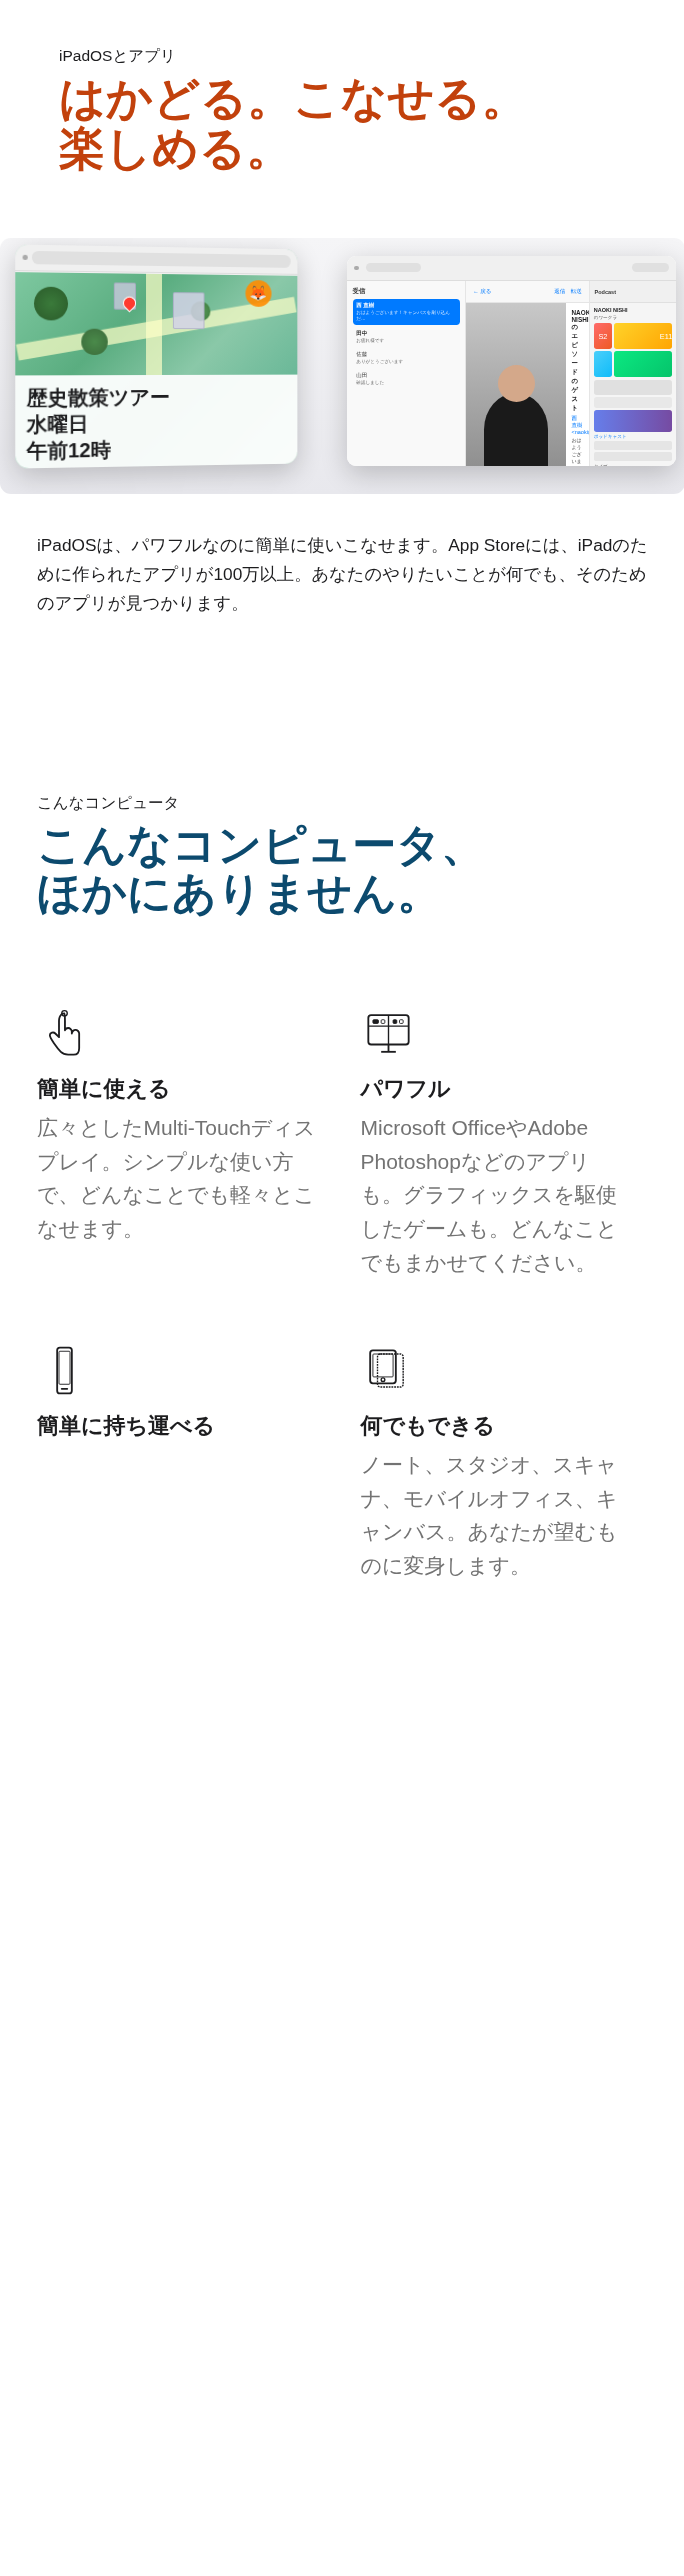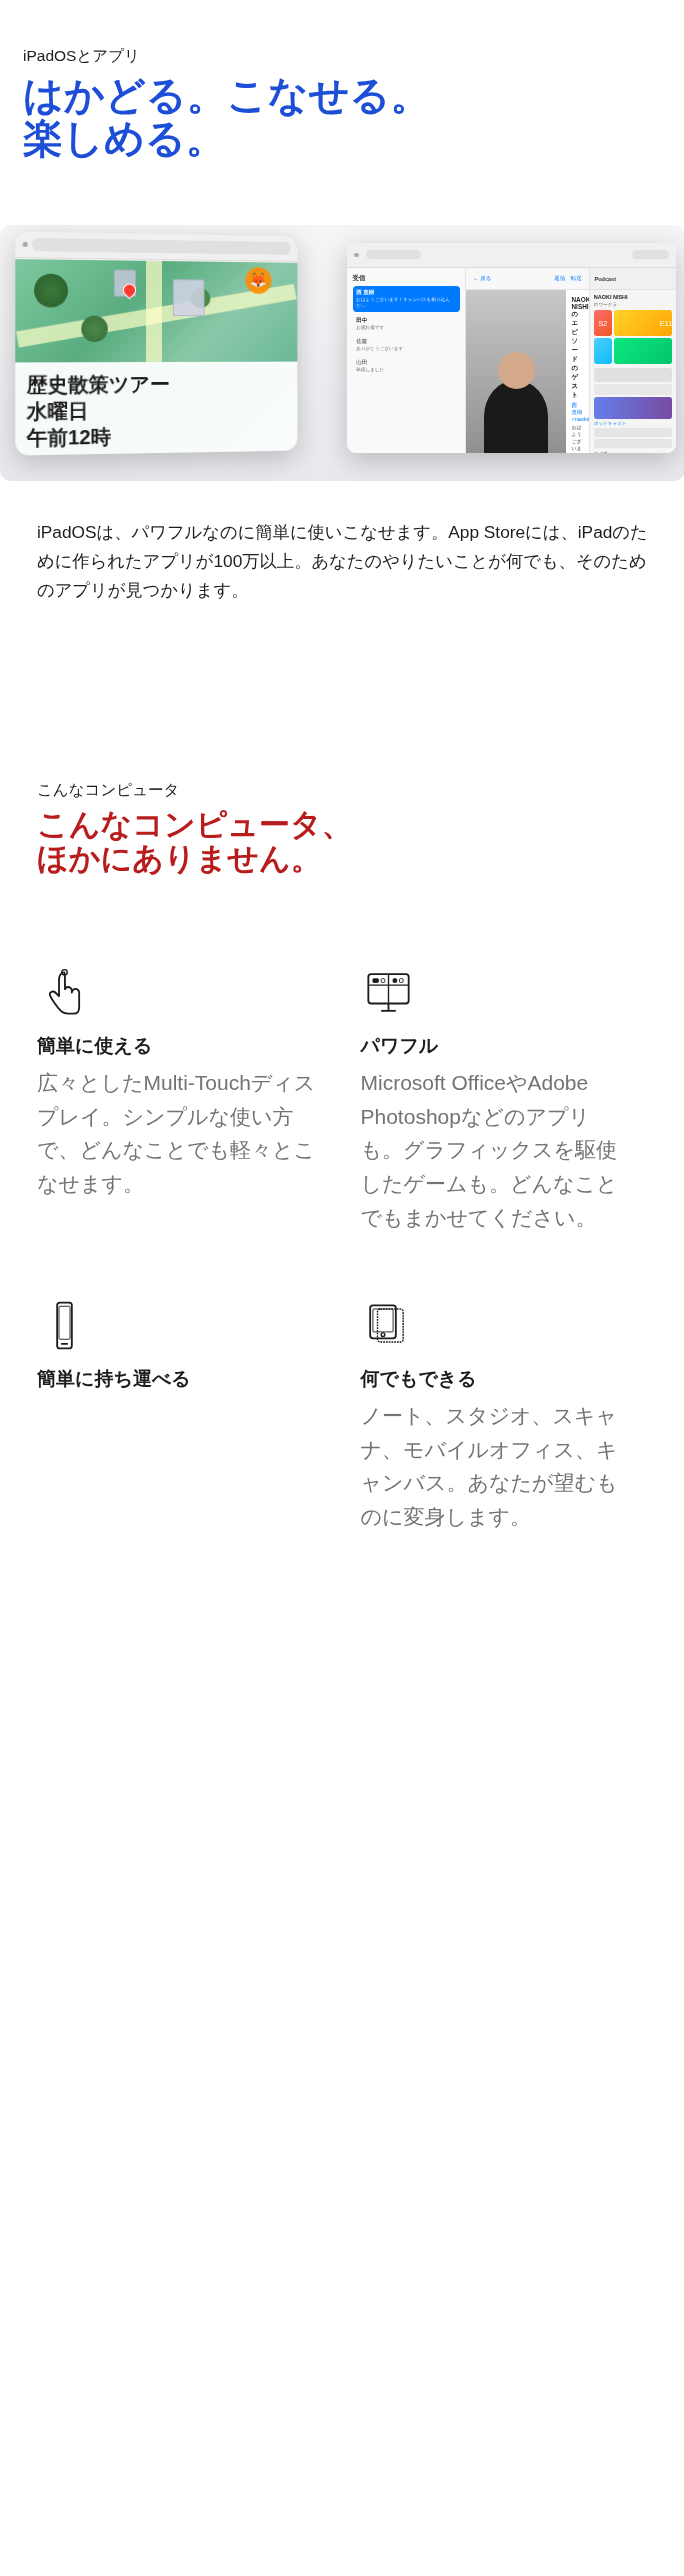"iPadOSとアプリ" .section-ipadOS { padding: 46px 37px 37px 23px -> 46px 37px 37px 59px }
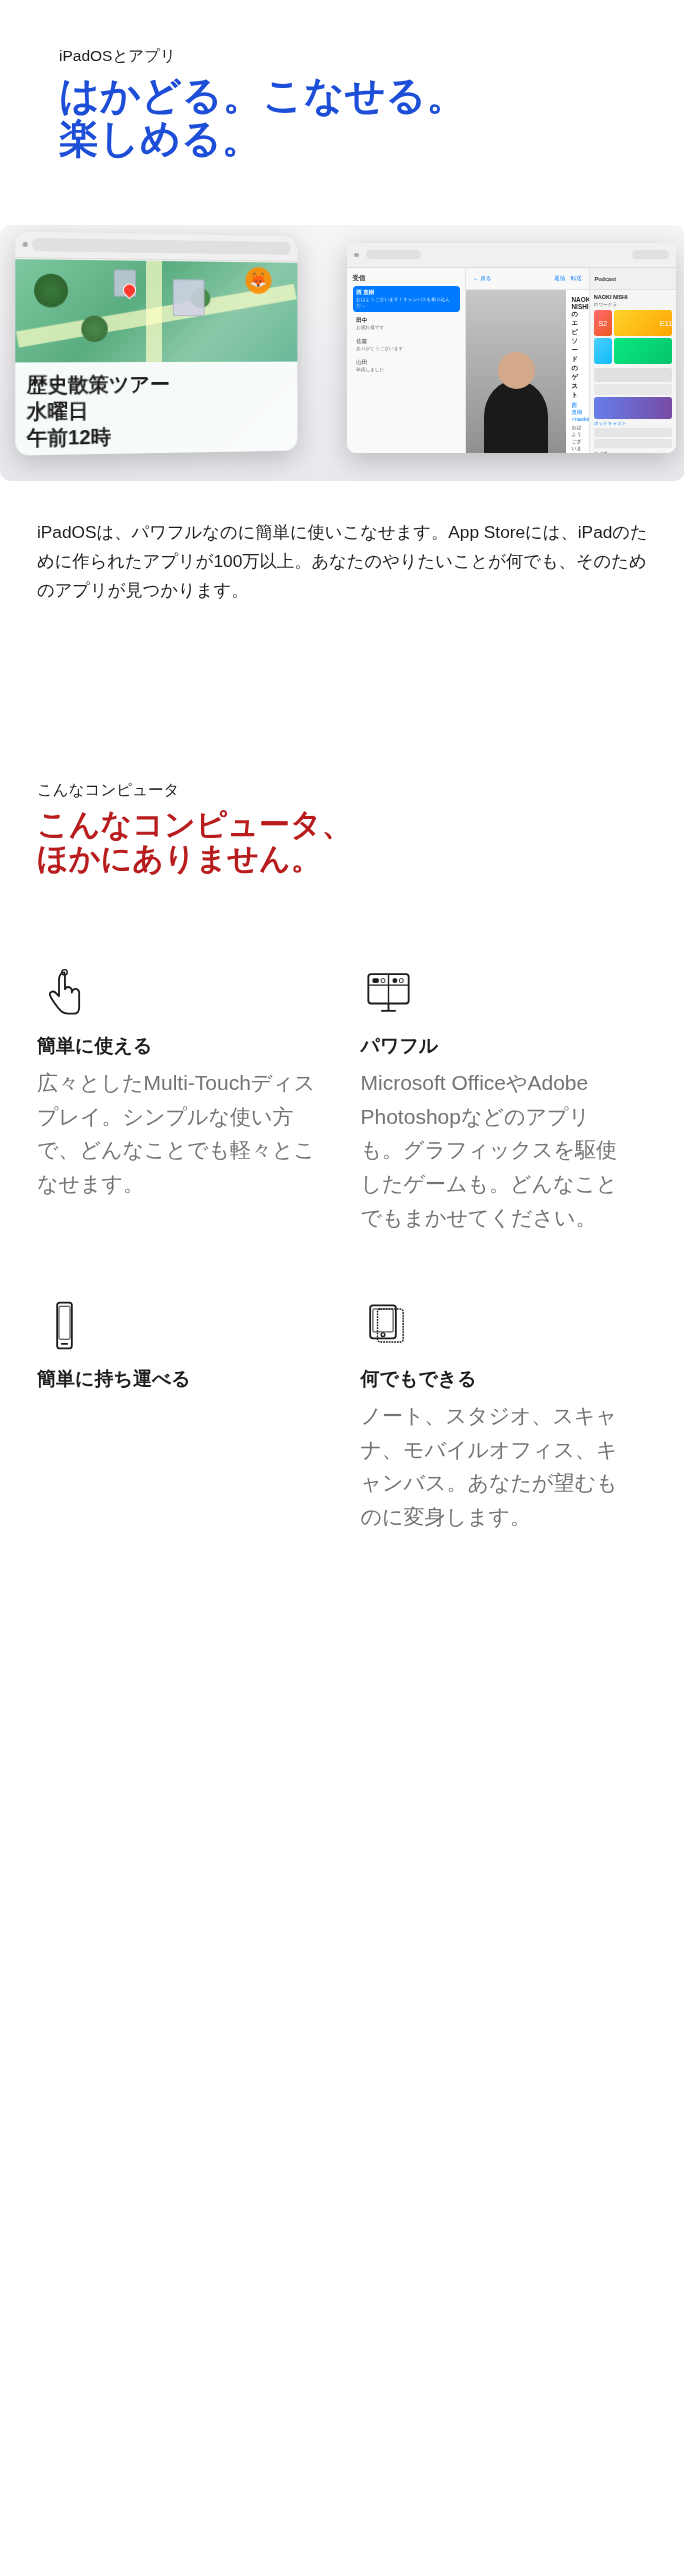"はかどる。こなせる。" .section-headline { color: #1d4ed8 -> #c2410c; font-size: 40px -> 46px }
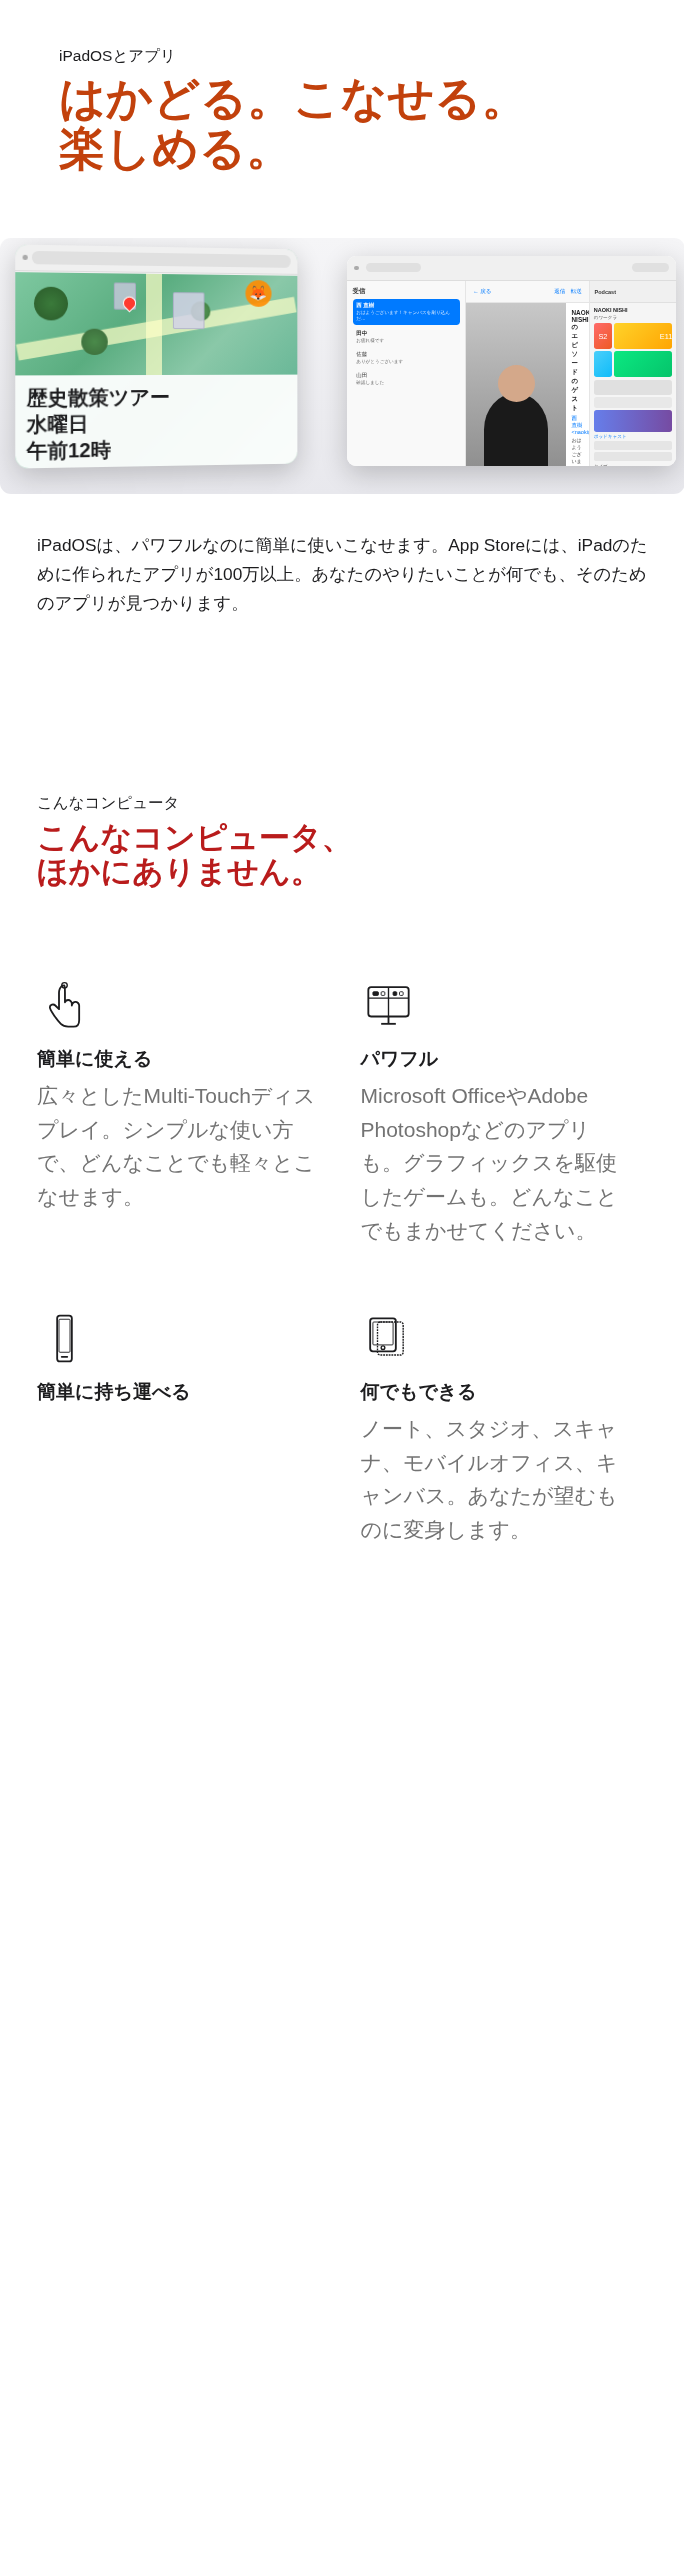"こんなコンピュータ、" .section-why-ipad .section-headline { color: #b91c1c -> #0c4a6e; font-size: 31px -> 44px }
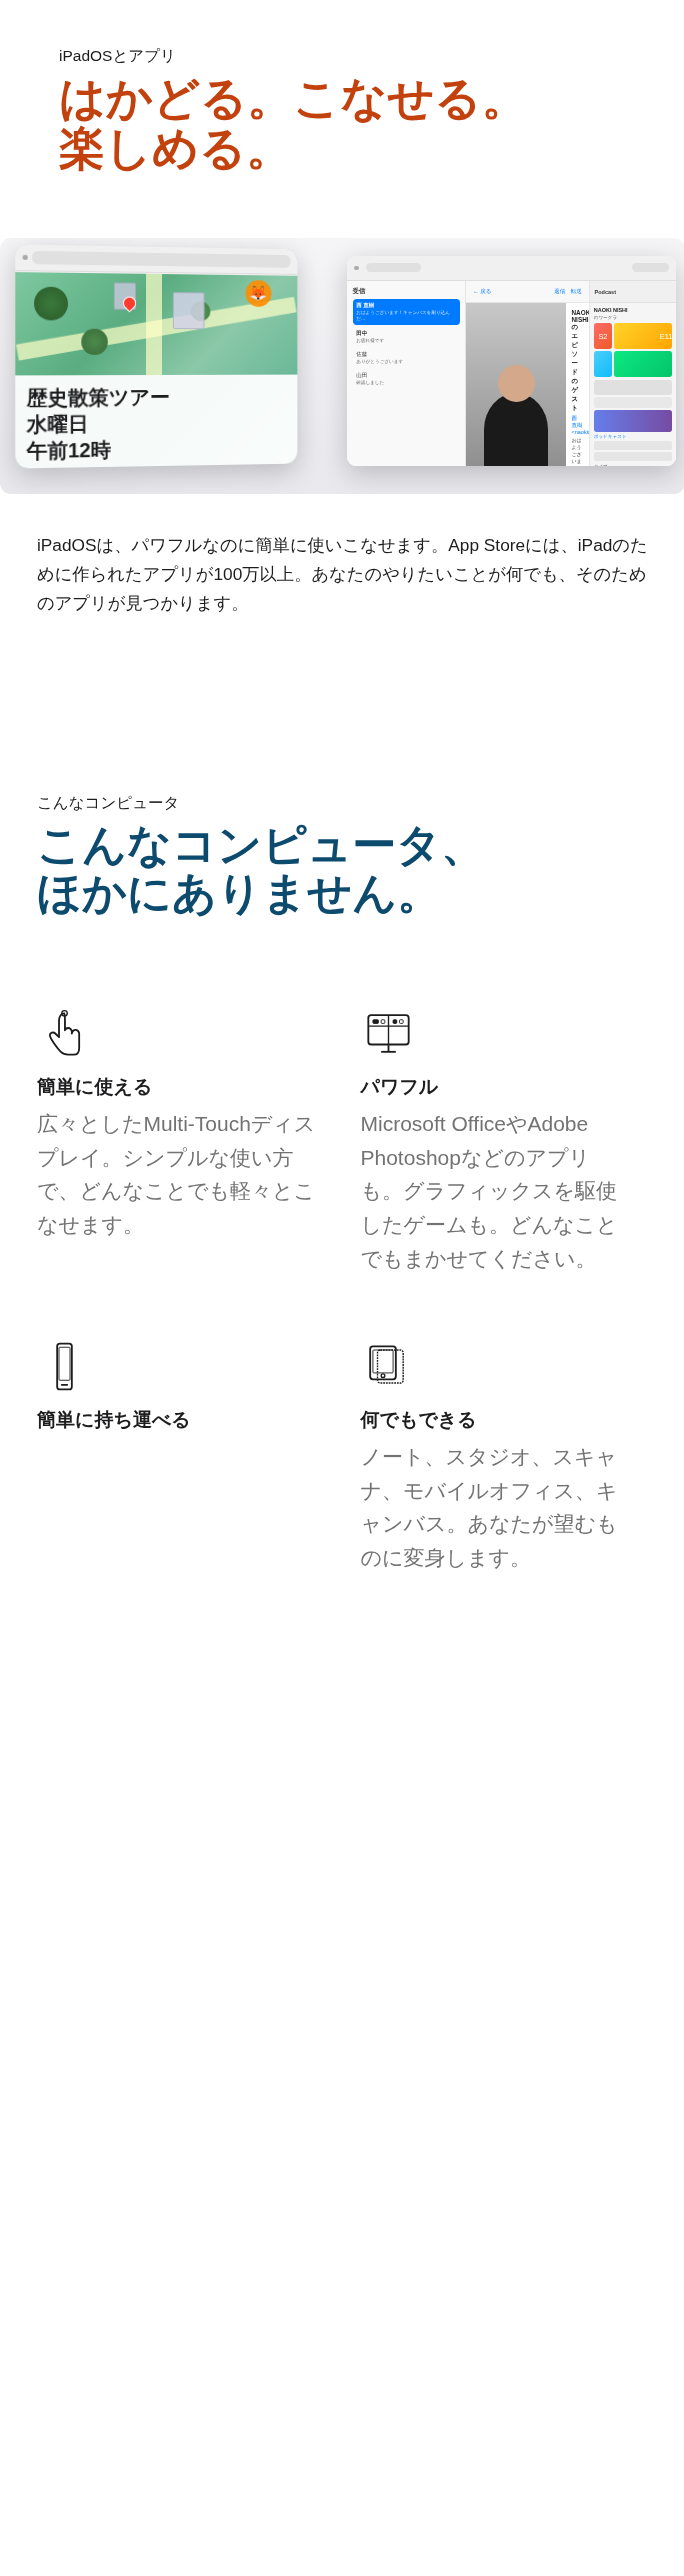"簡単に使える" .feature-title { font-size: 19px -> 22px }
